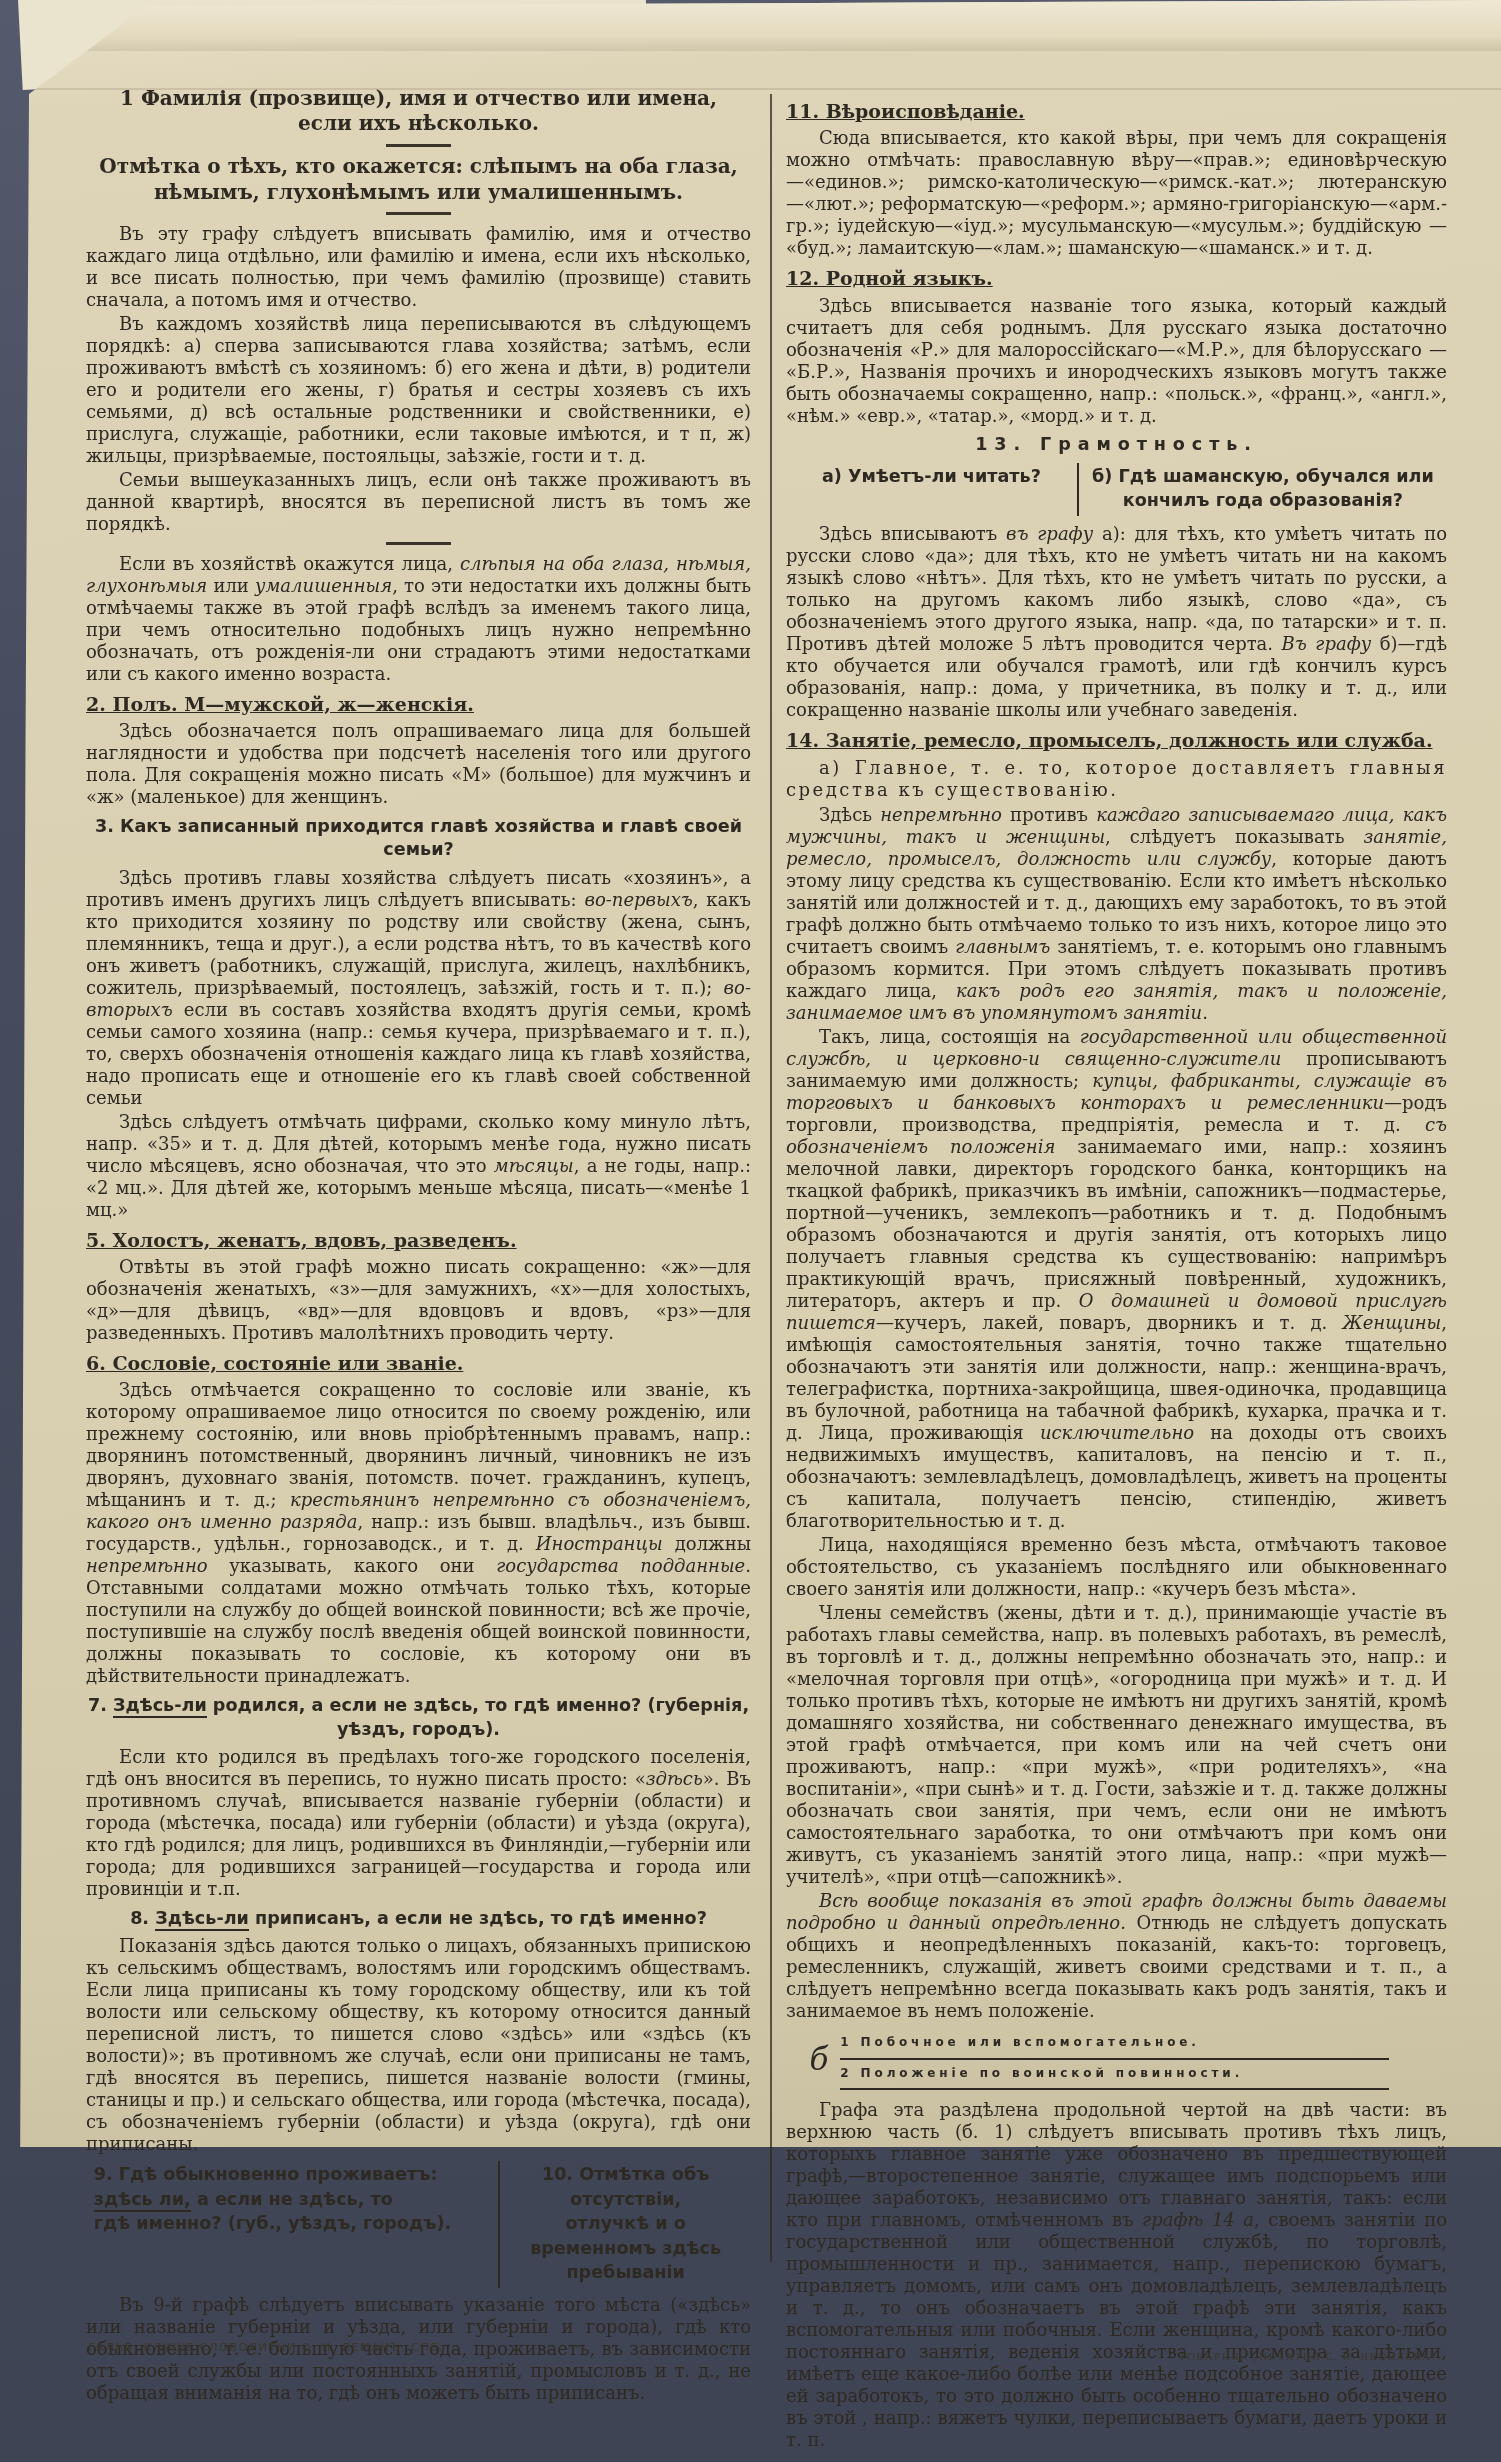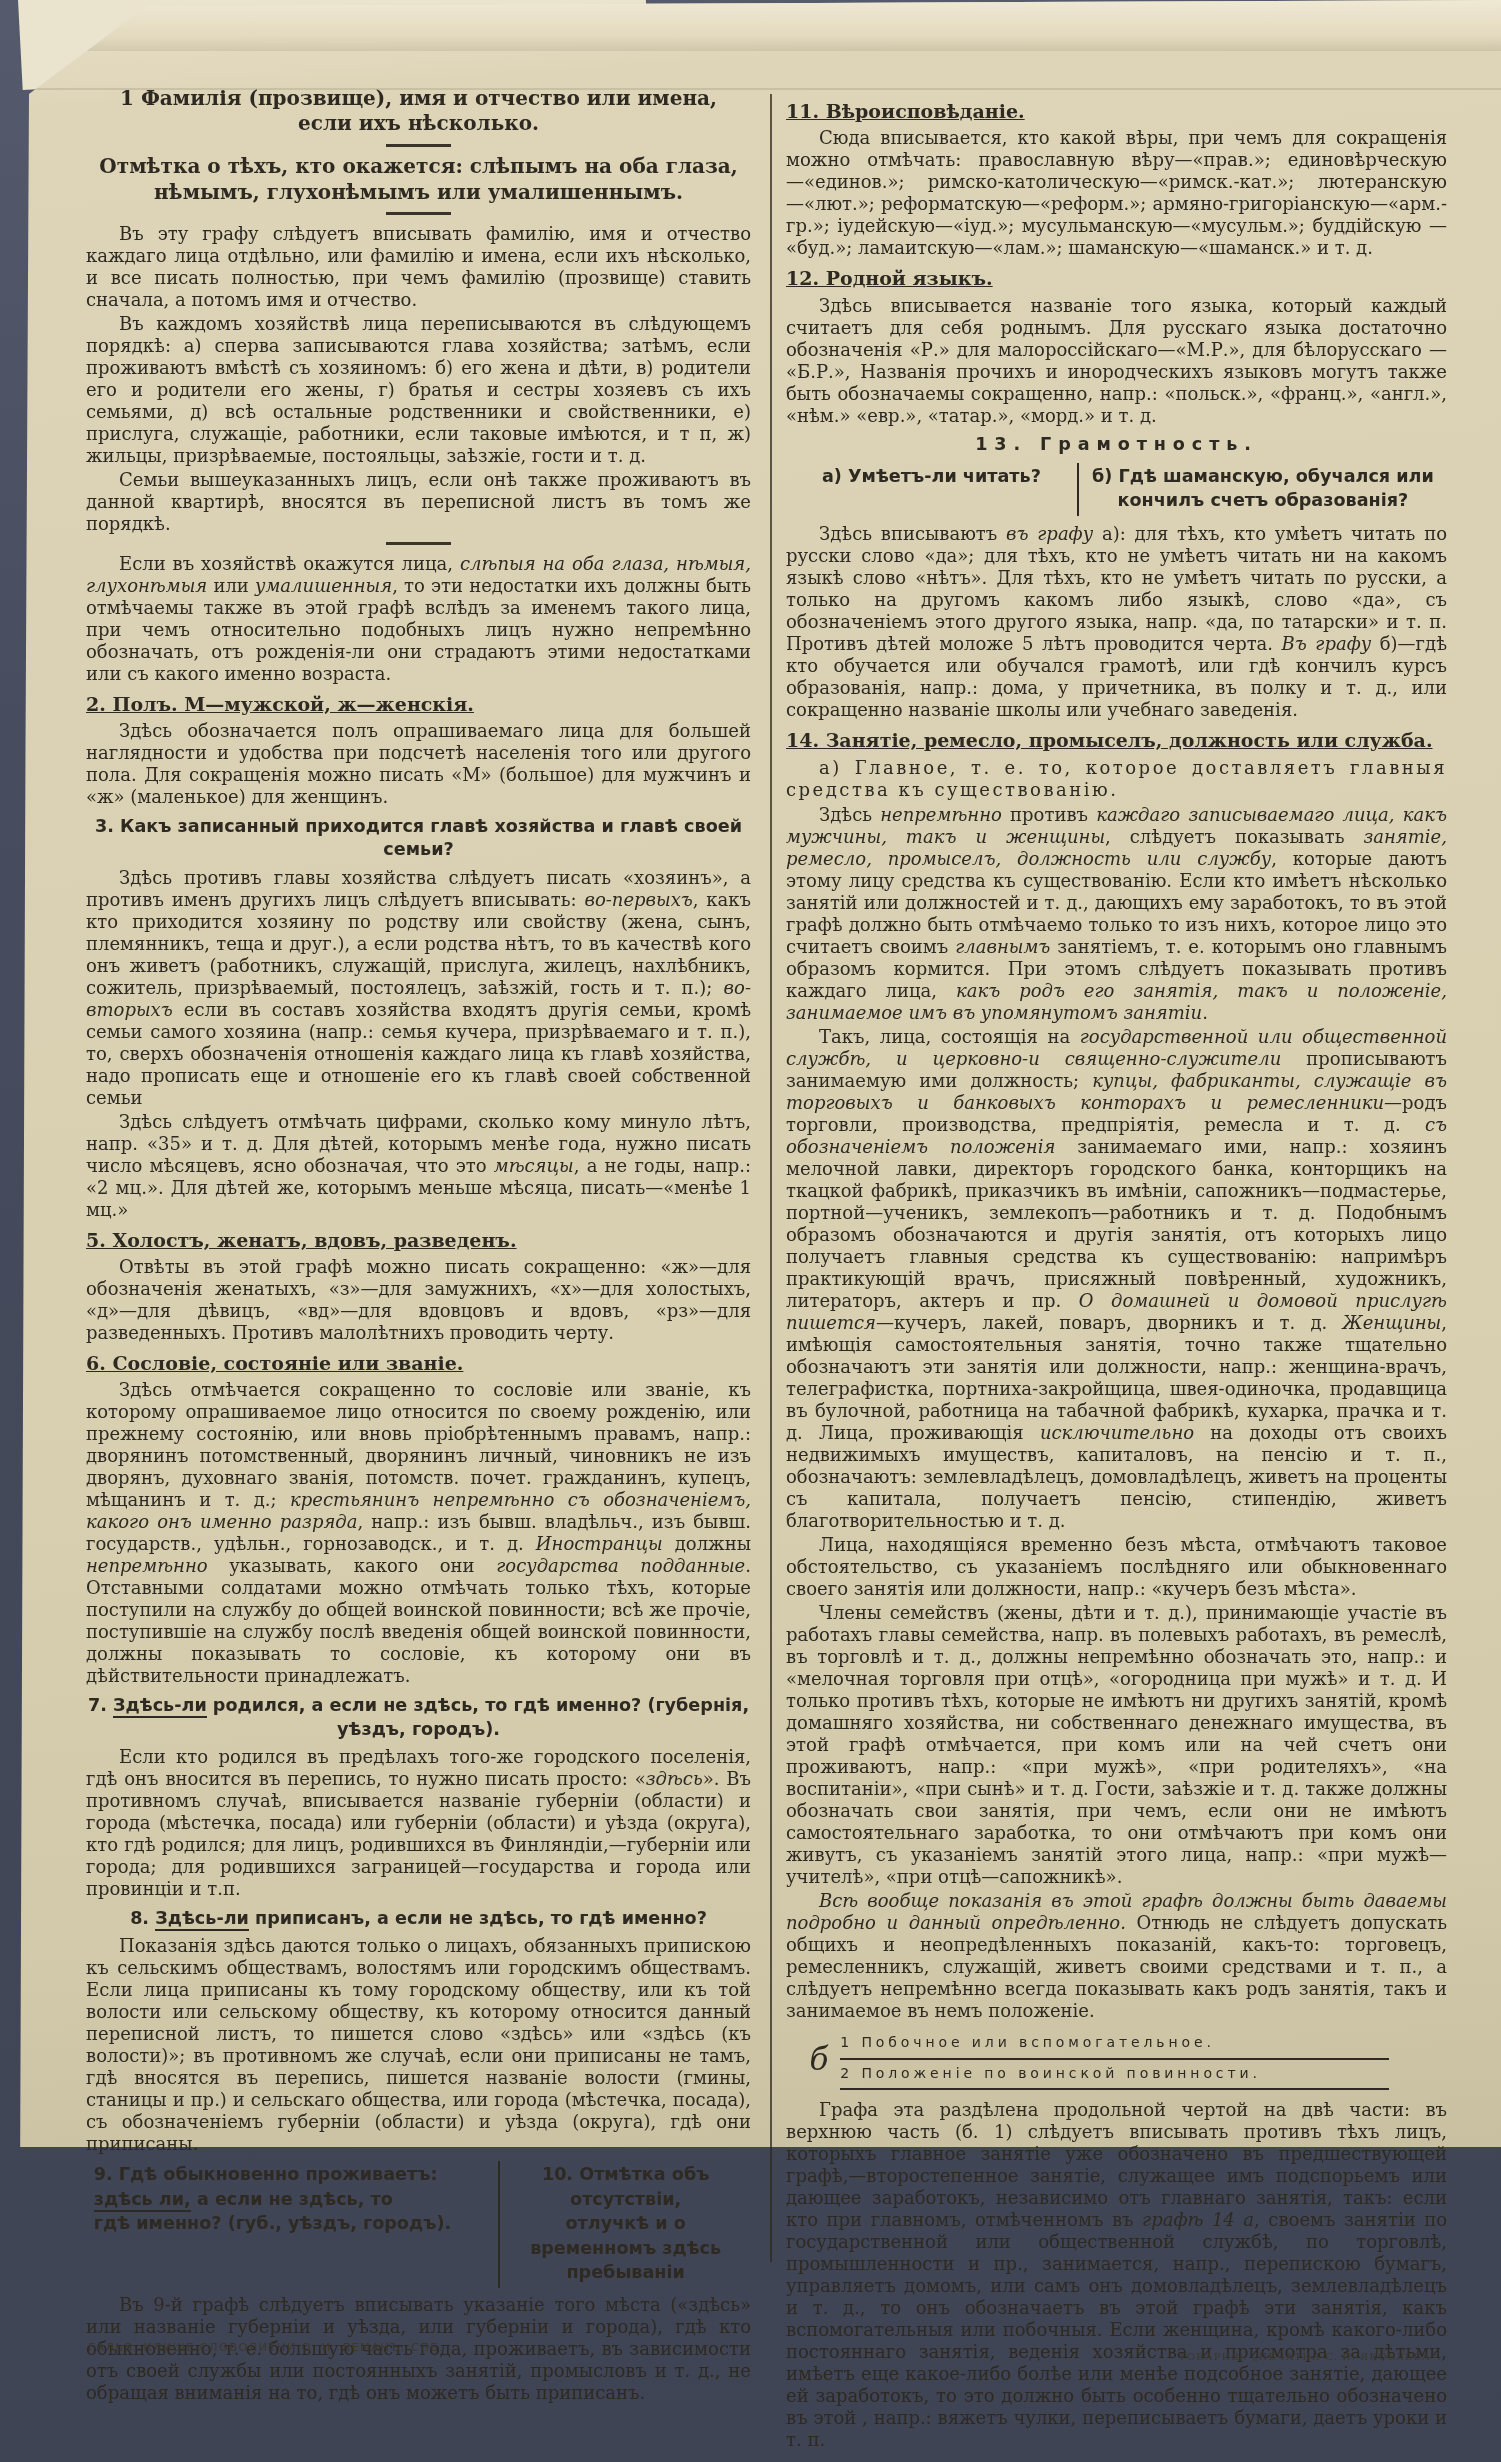"кончилъ счетъ образованія?" div.ln { text: счетъ -> года }
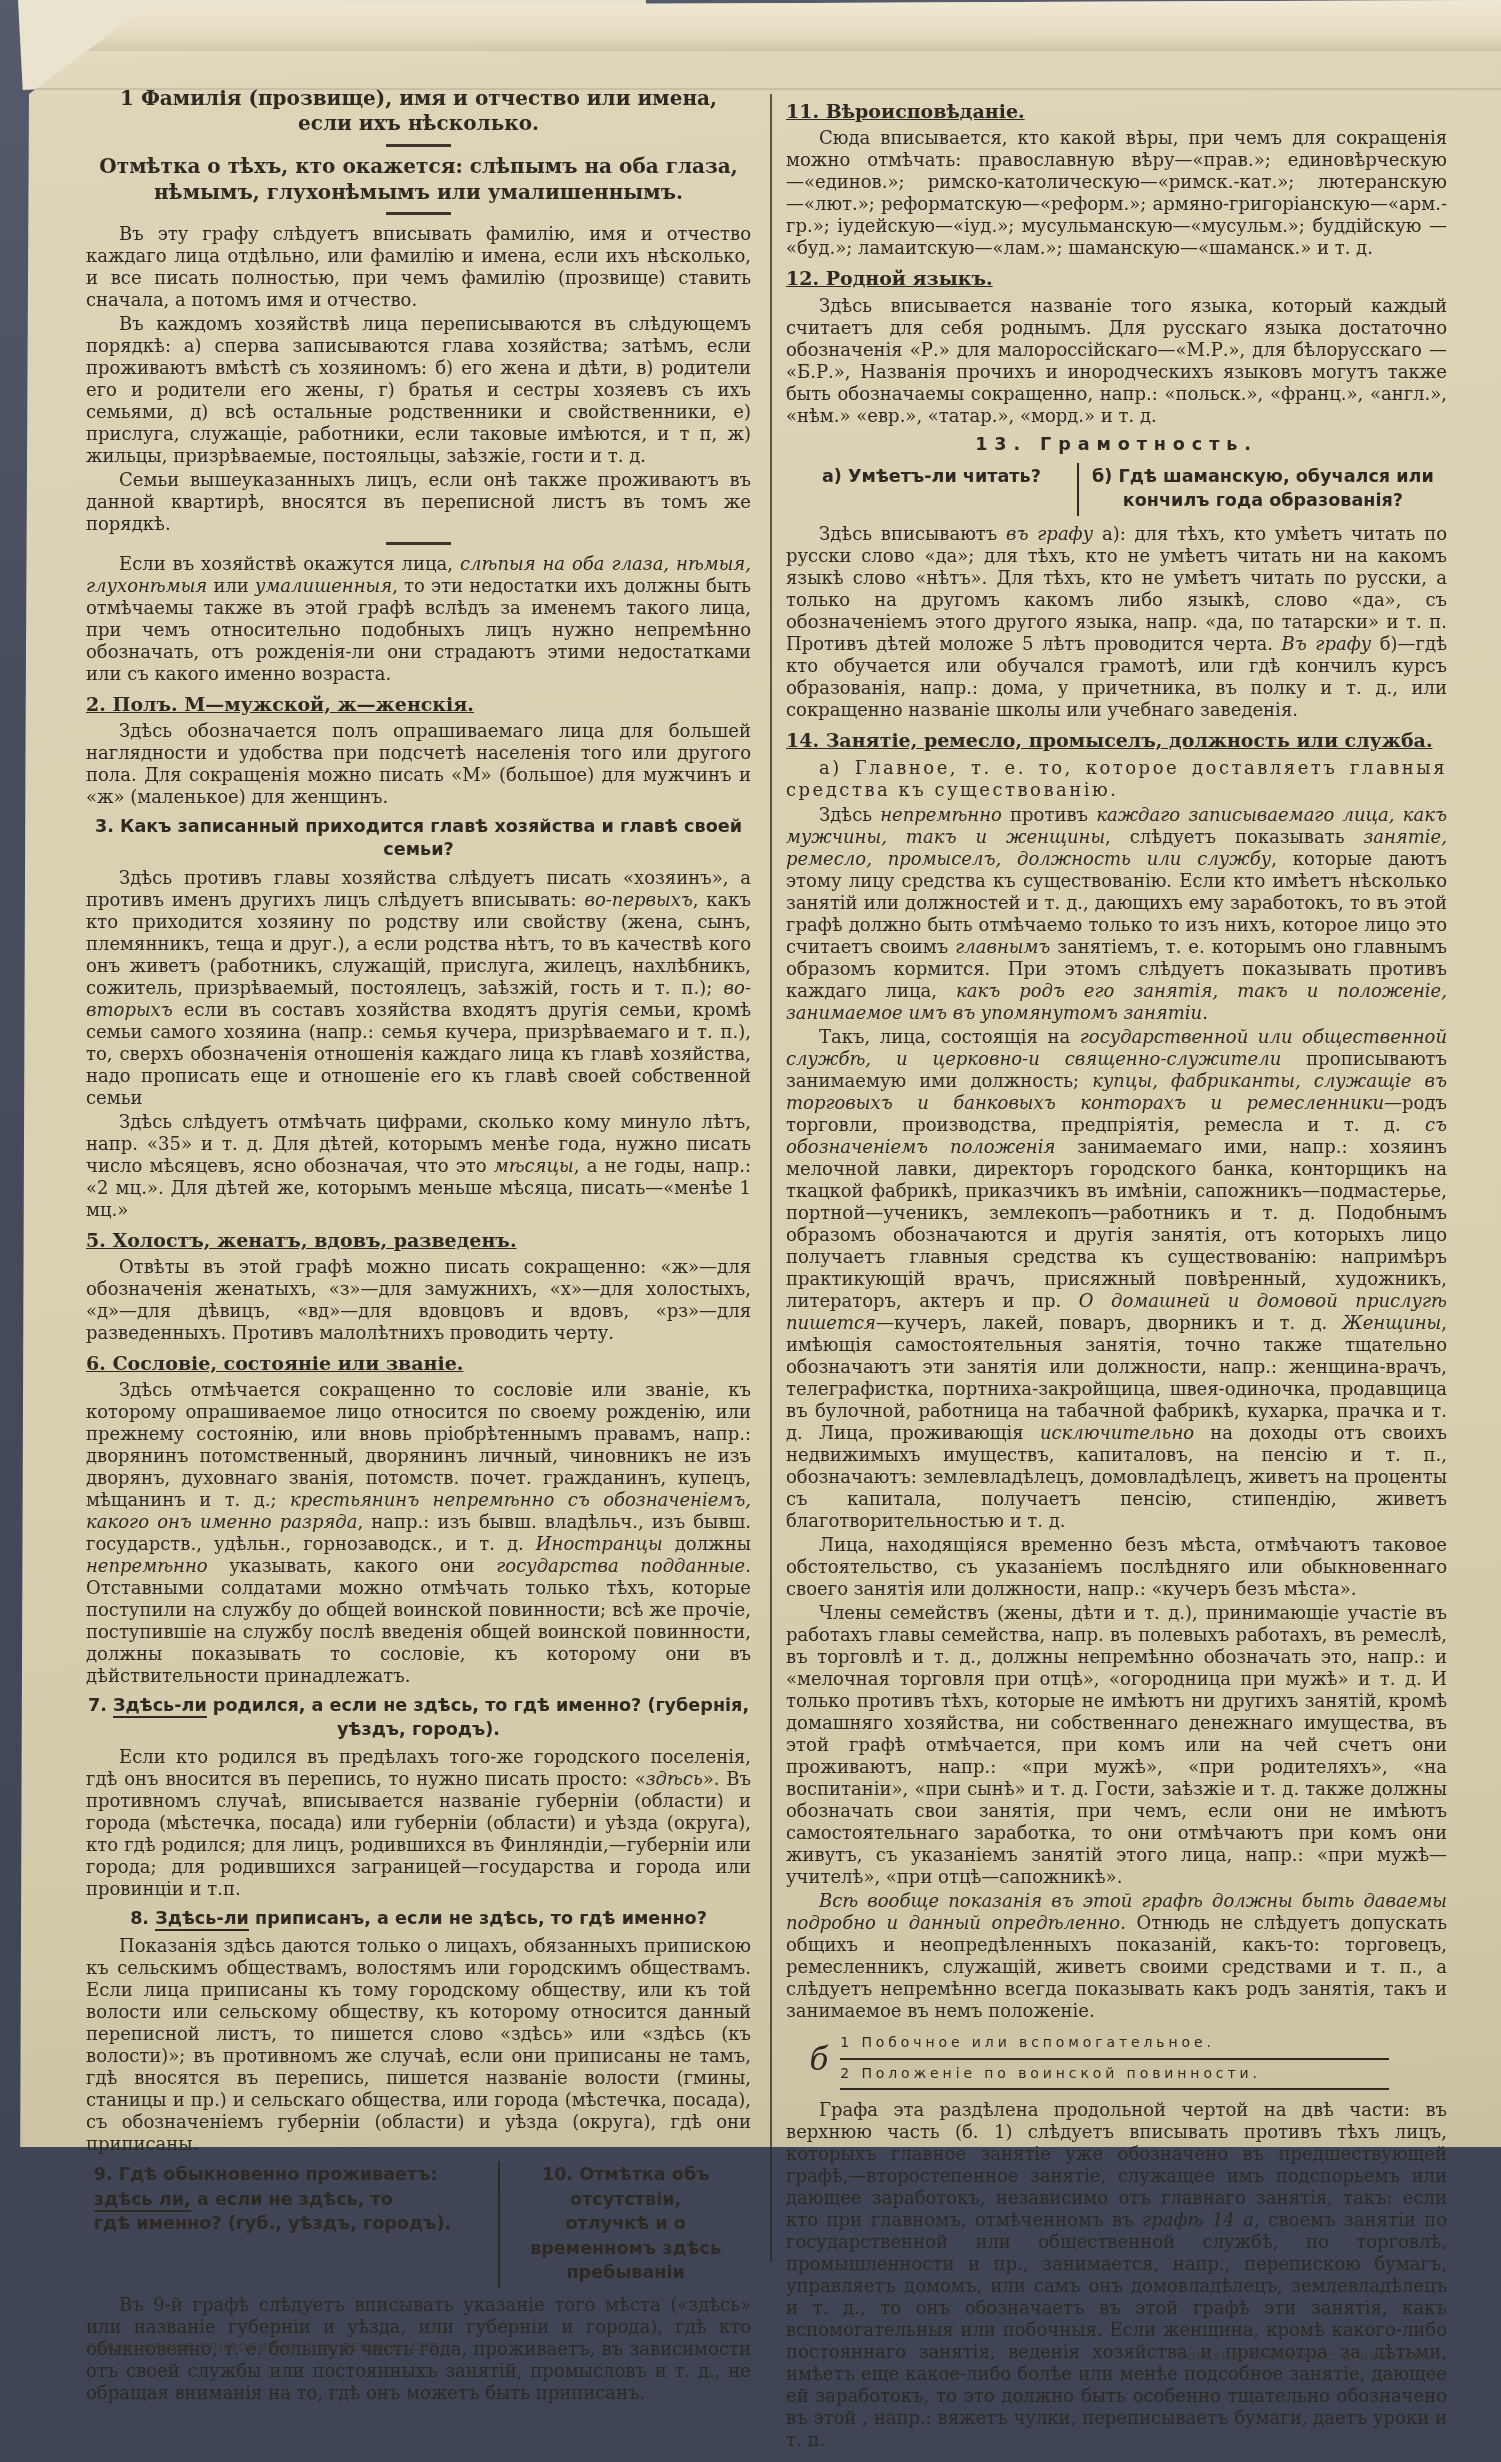"1 Побочное или вспомогательное." .brace-line { font-size: 14px -> 12px; font-weight: normal -> bold }
